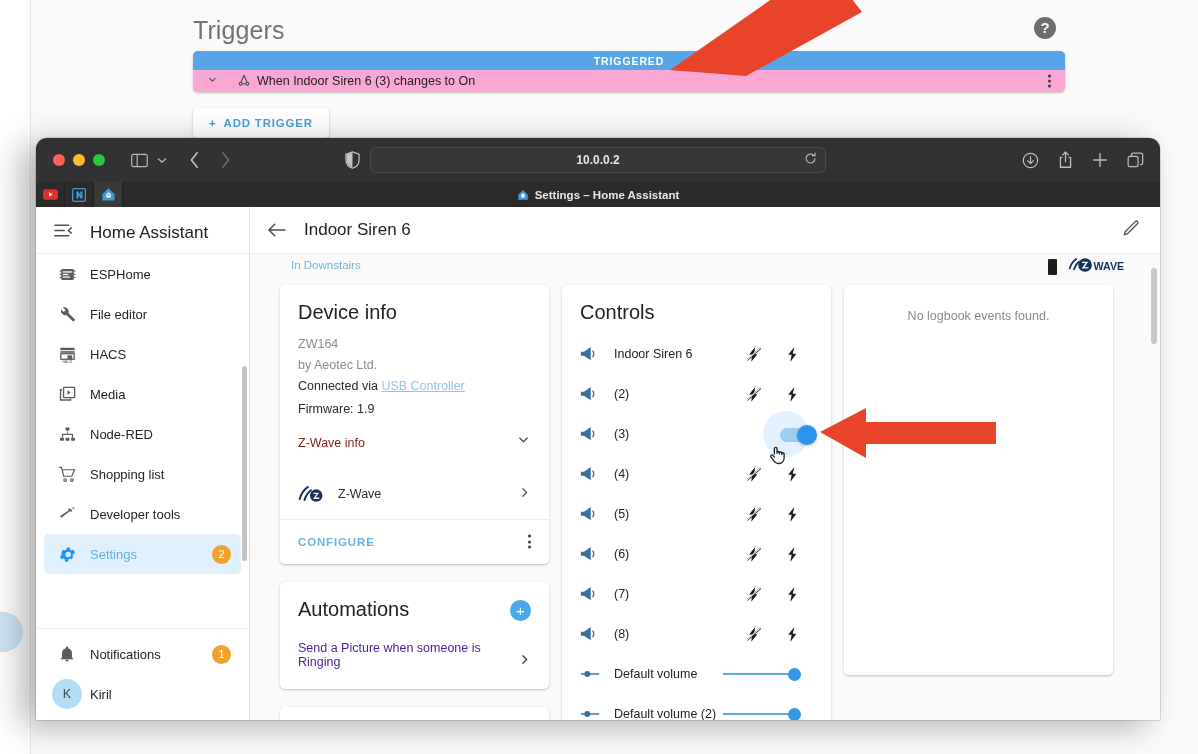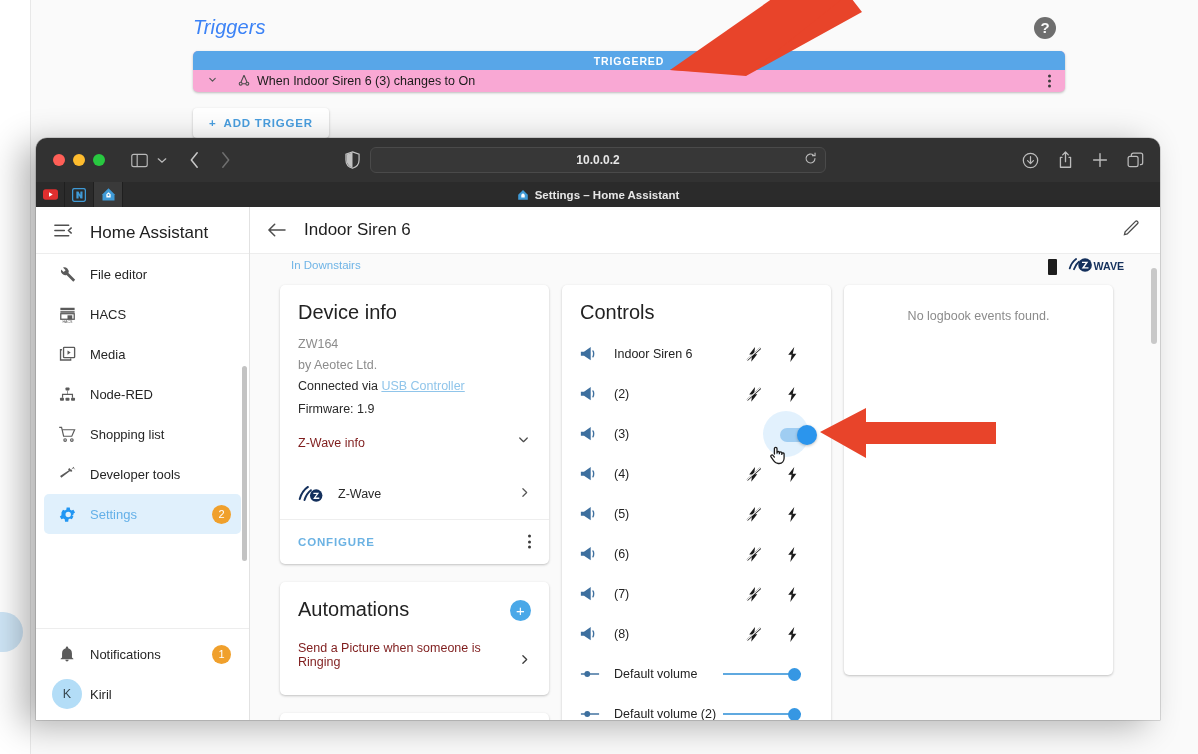"Triggers" .triggers-title { color: #3b82f6 -> #737373; font-size: 20px -> 25px; font-style: italic -> none }
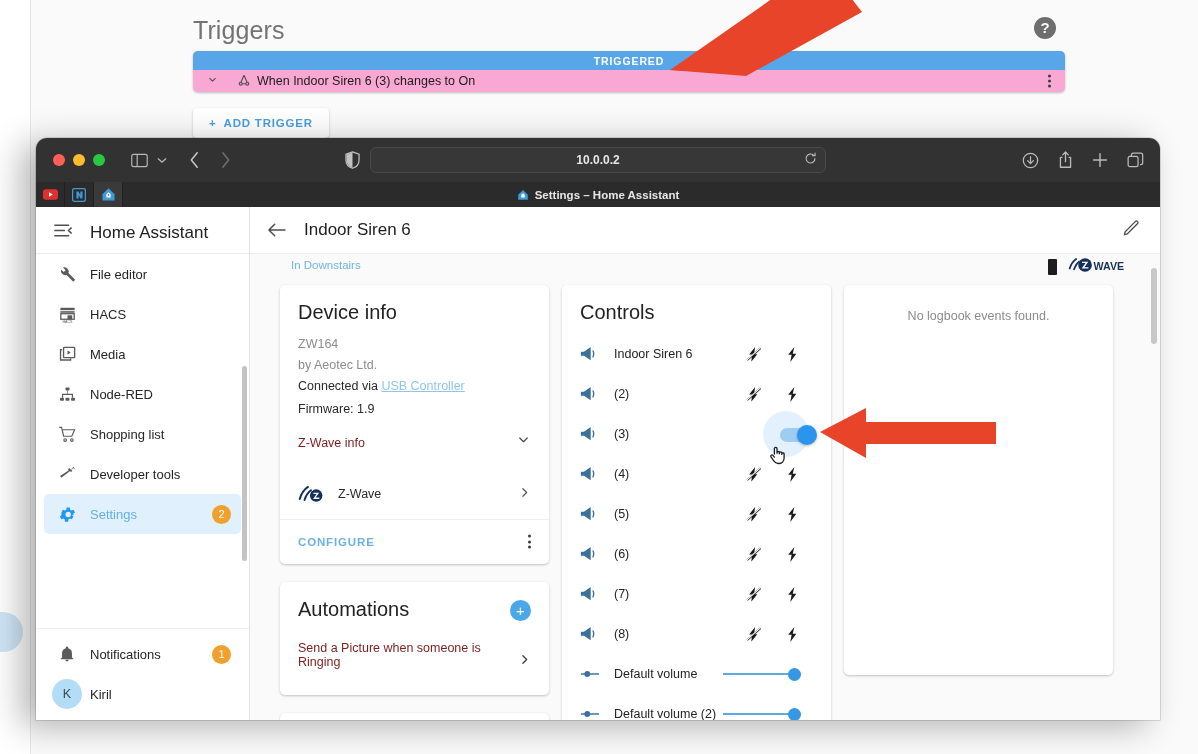"ESPHome" div.sb-item { html: none -> <div> <span> <svg> <rect></rect> <g> <rect></rect> <rect></rect> <rect></rect> </g> <g> <rect></rect> <rect></rect> <rect></rect> <rect></rect> <rect></rect> <rect></rect> </g> </svg> </span> <span>ESPHome</span> </div> }
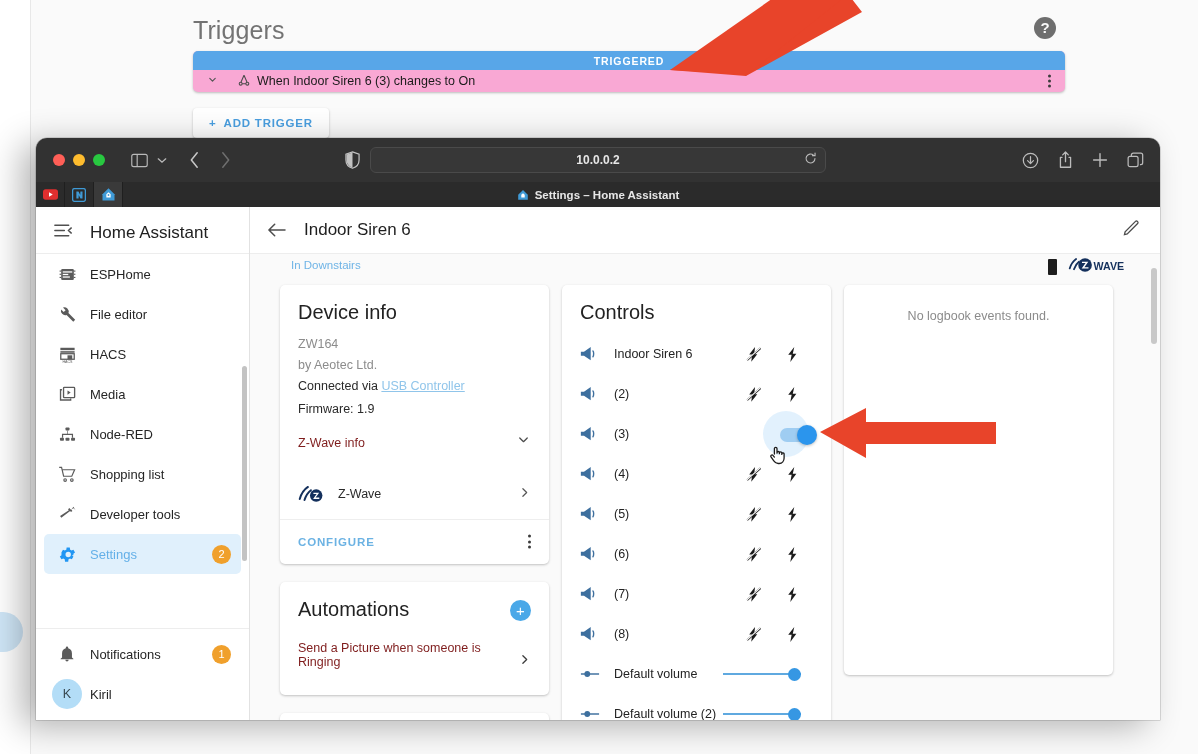"Send a Picture when someone" .auto-row { color: #7f1d1d -> #4c1d95; padding: 14px 18px 26px -> 14px 18px 20px }
